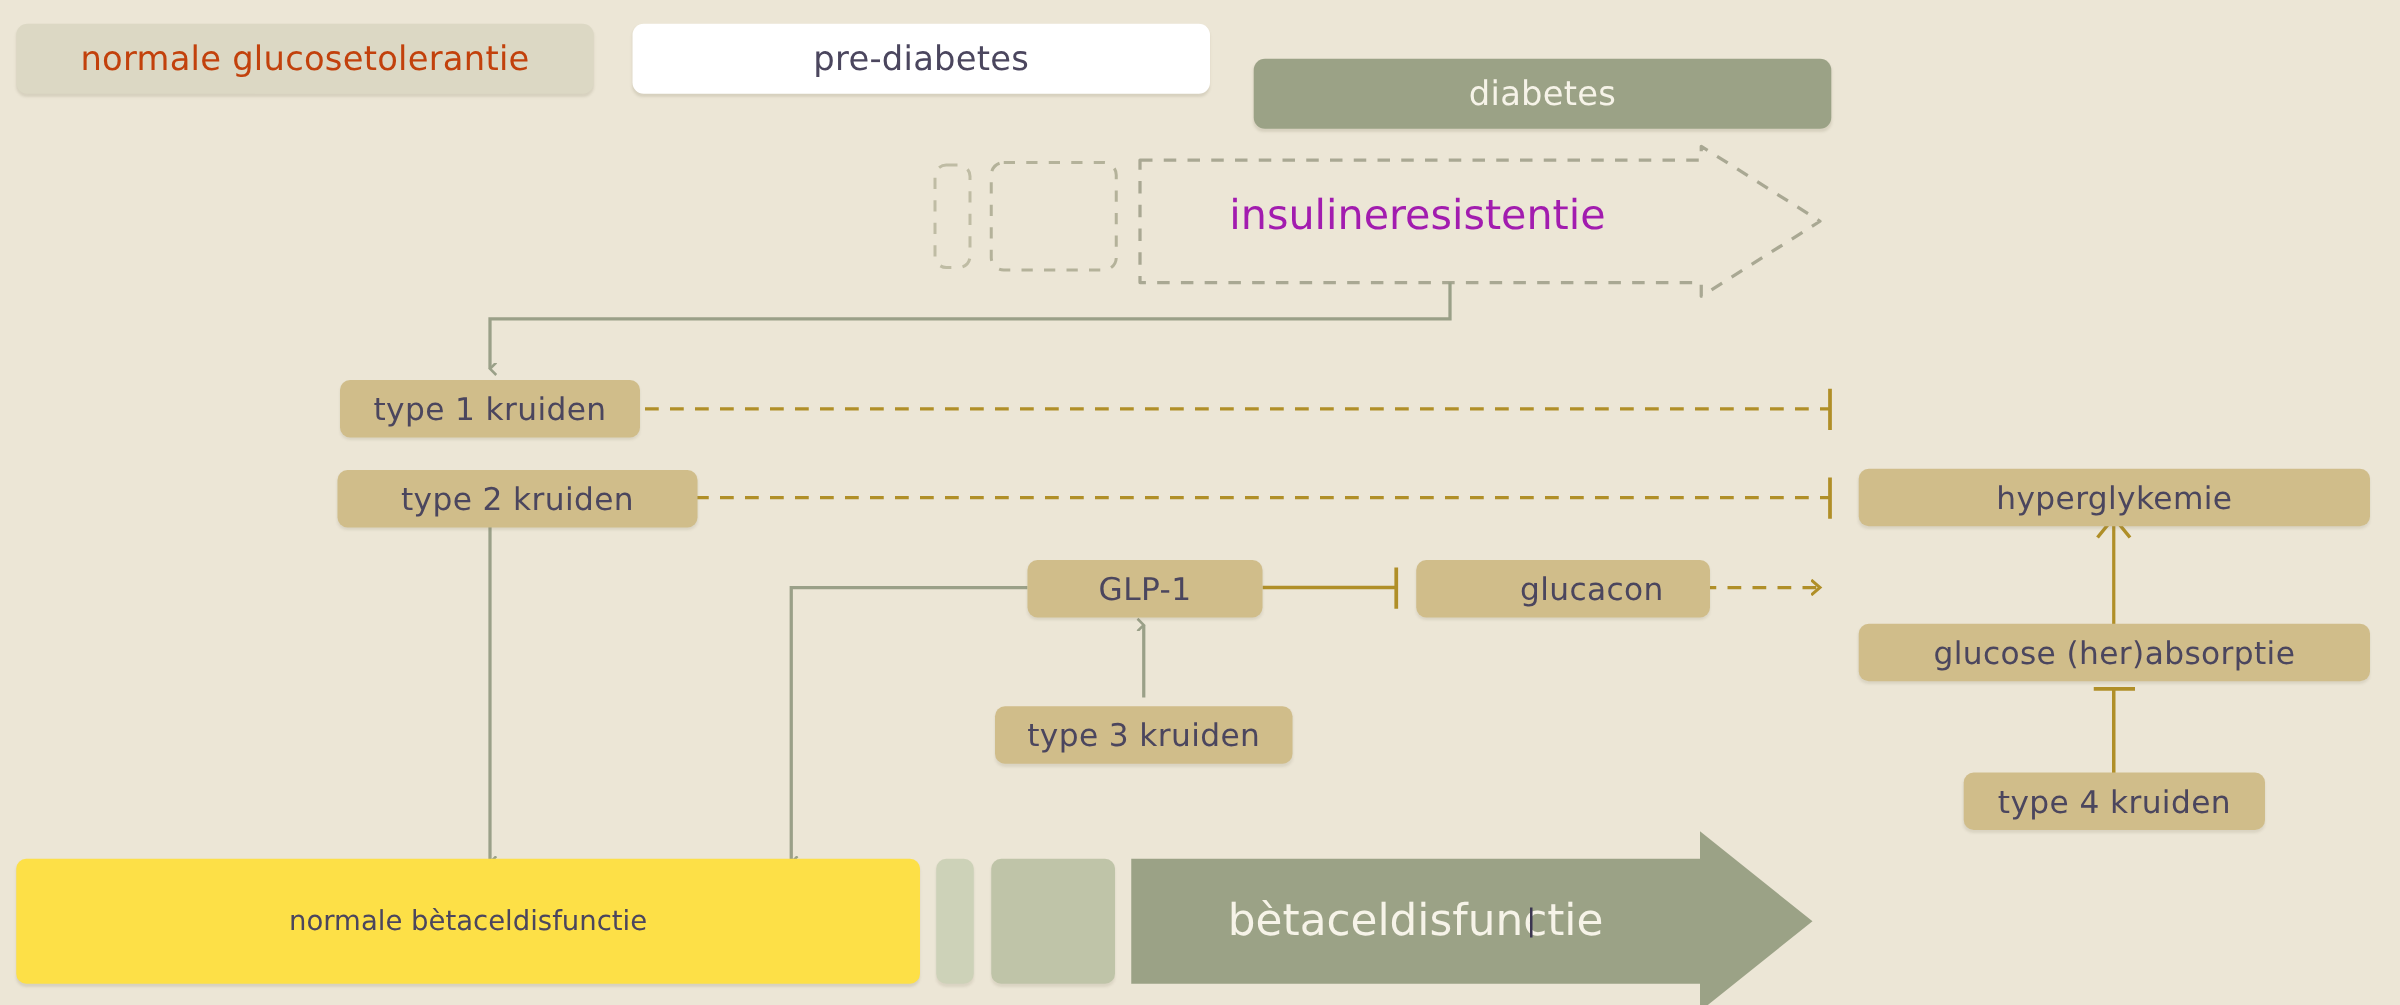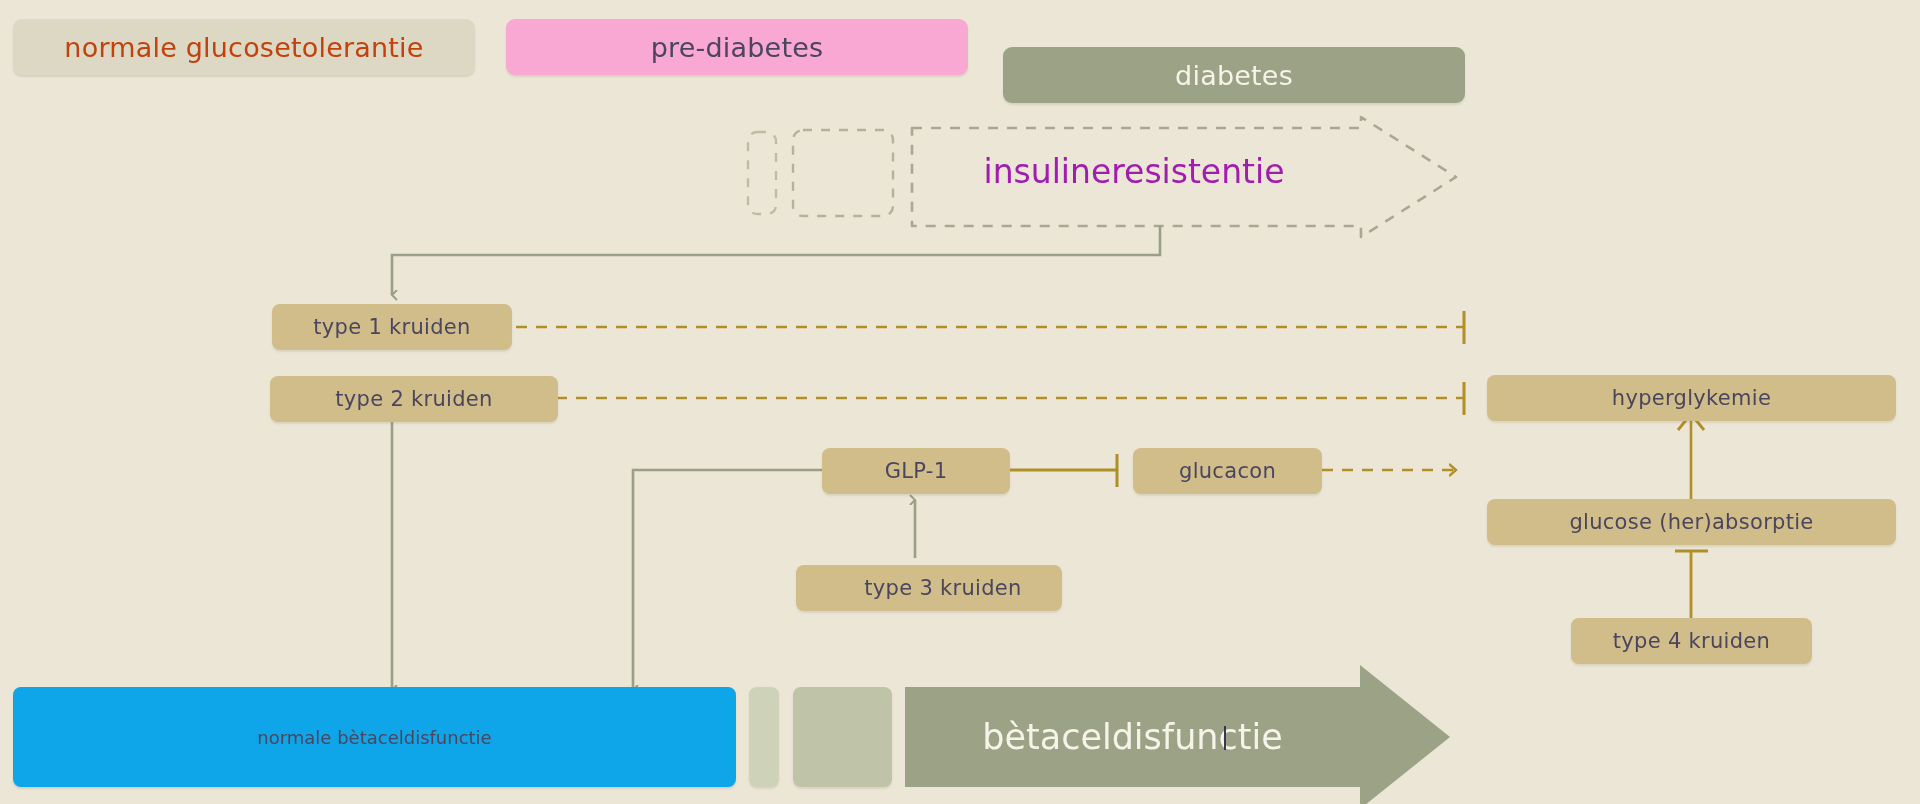"pre-diabetes" .stage-pre { background: #f9a8d4 -> #ffffff }
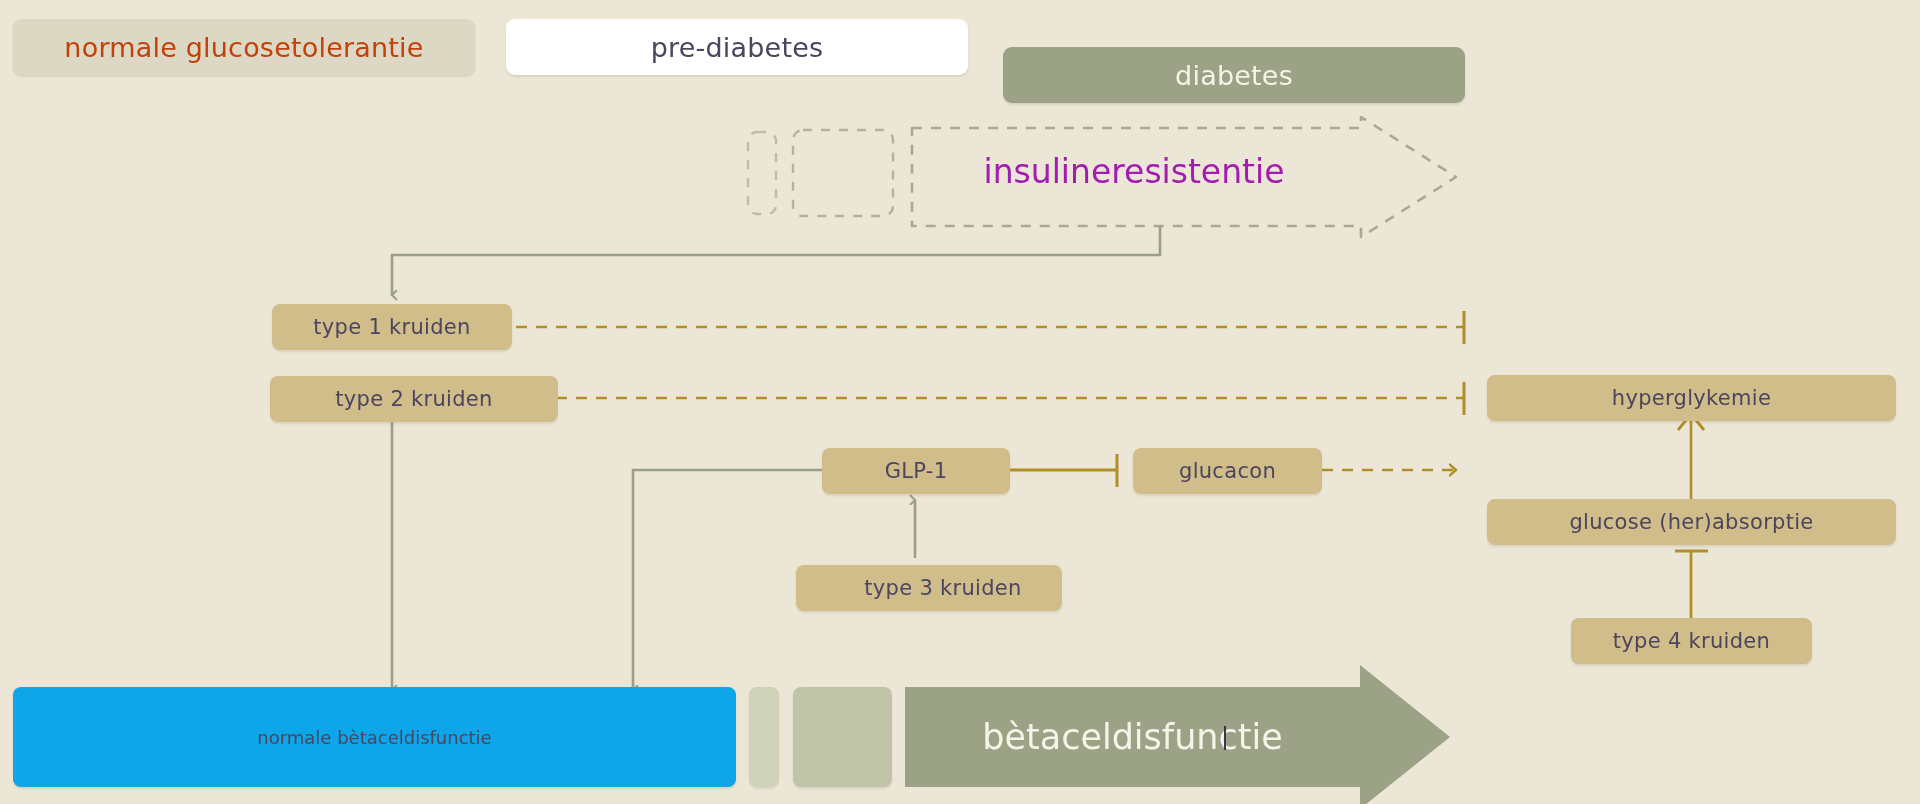"type 1 kruiden" .node { font-size: 21px -> 25px }
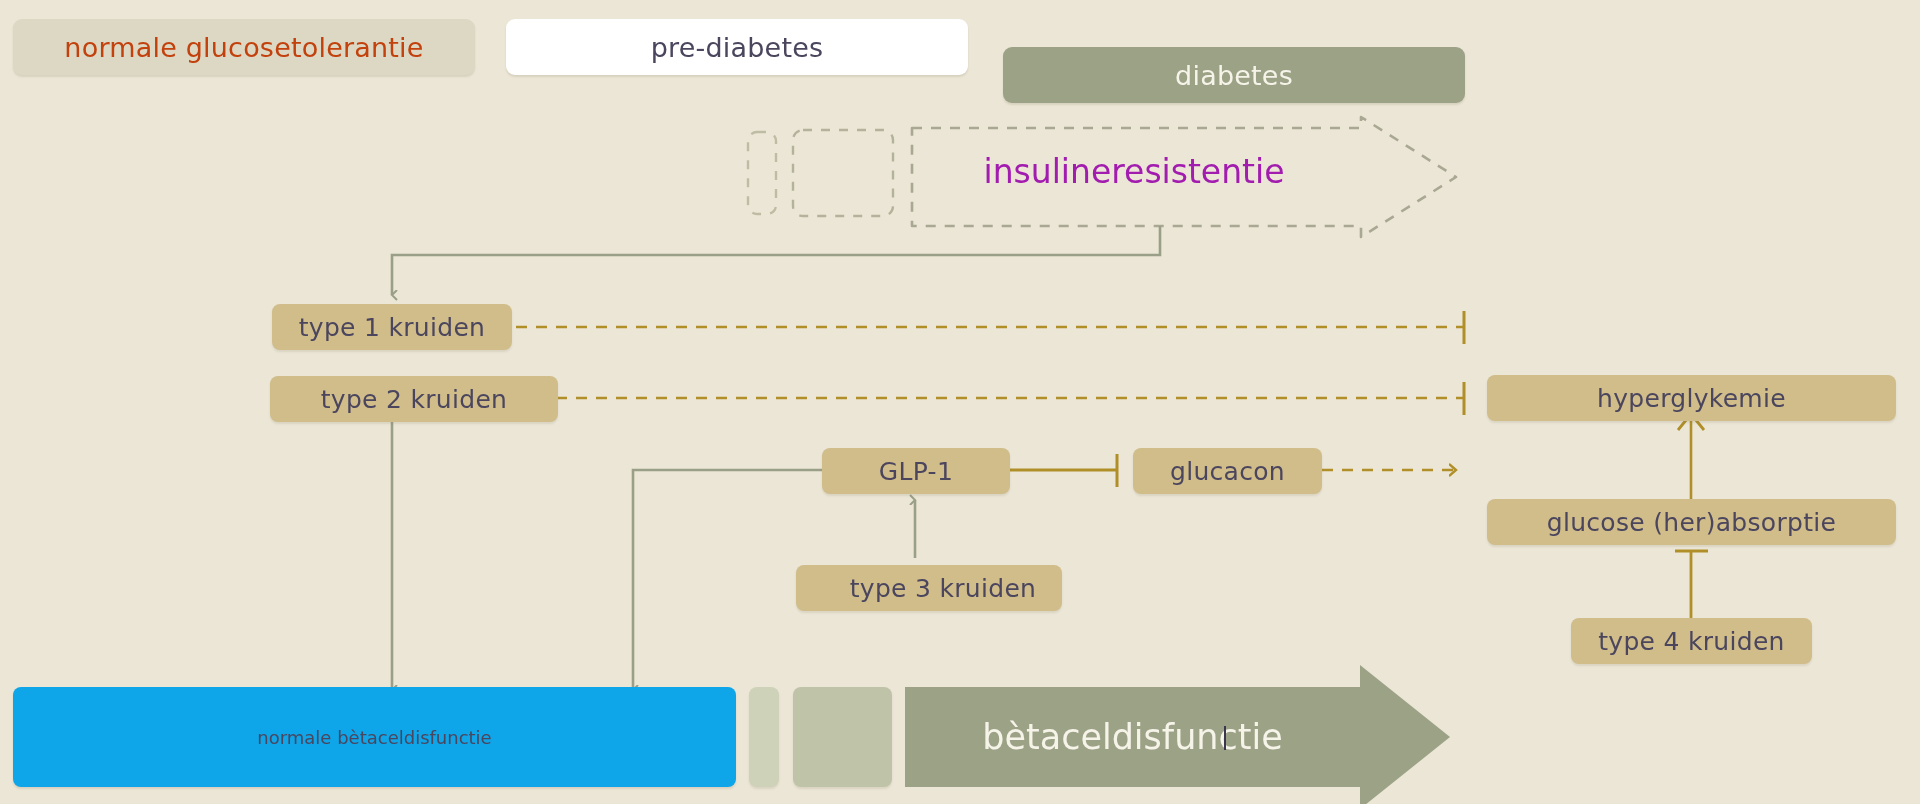"glucacon" div.node { padding-left: none -> 46px }
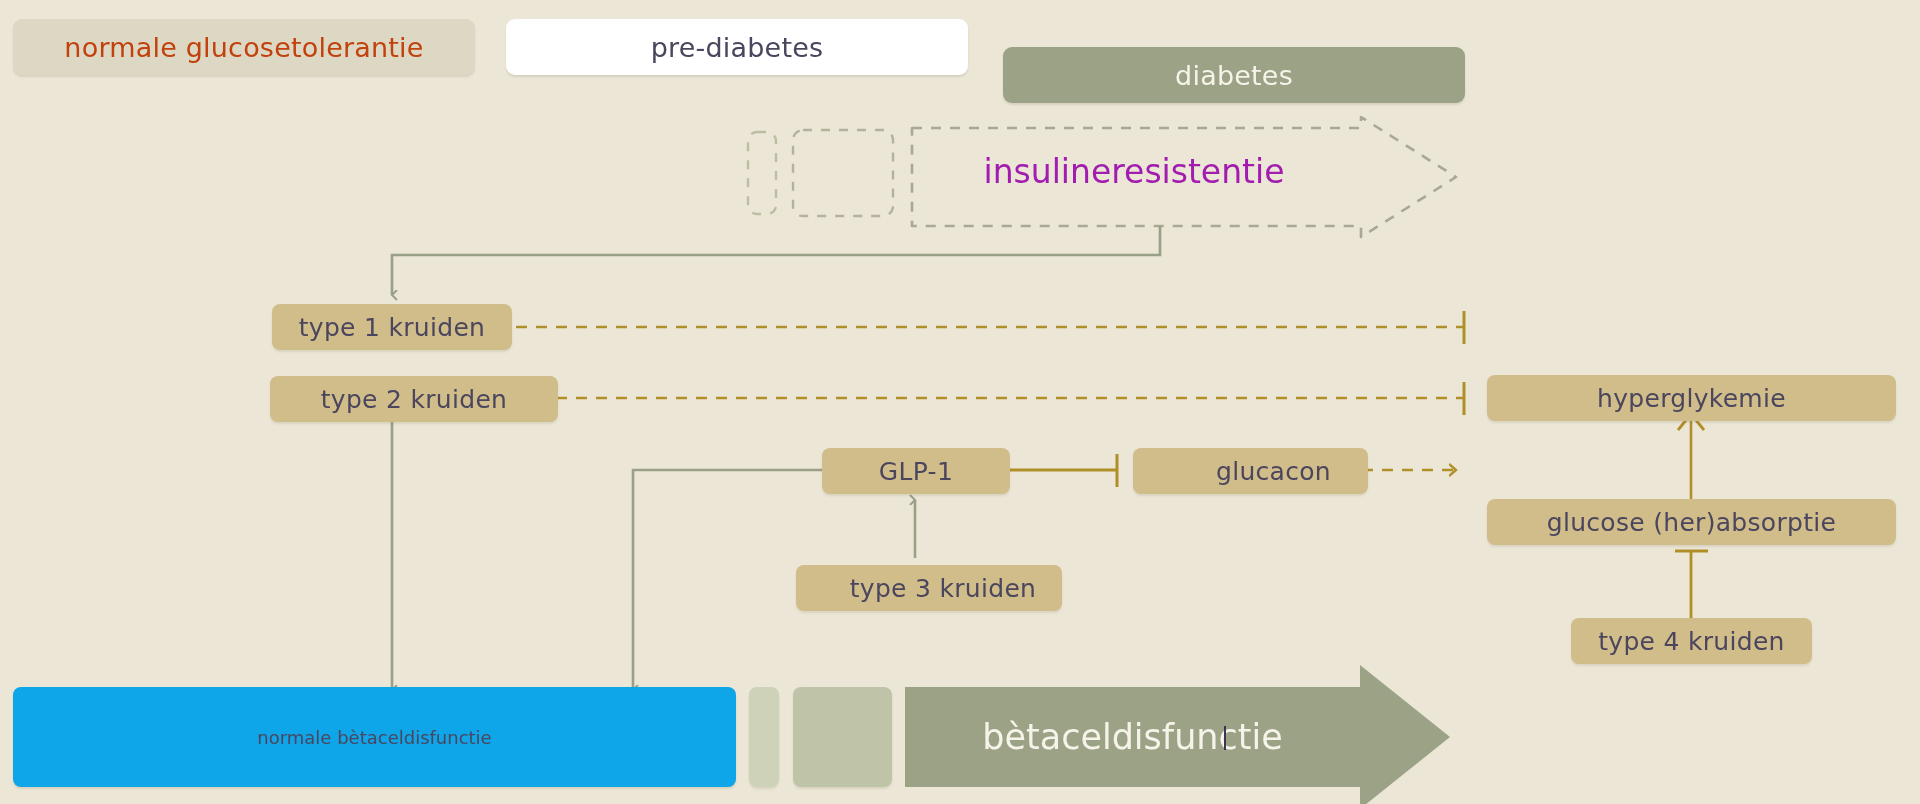"type 3 kruiden" div.node { padding-left: 28px -> none }
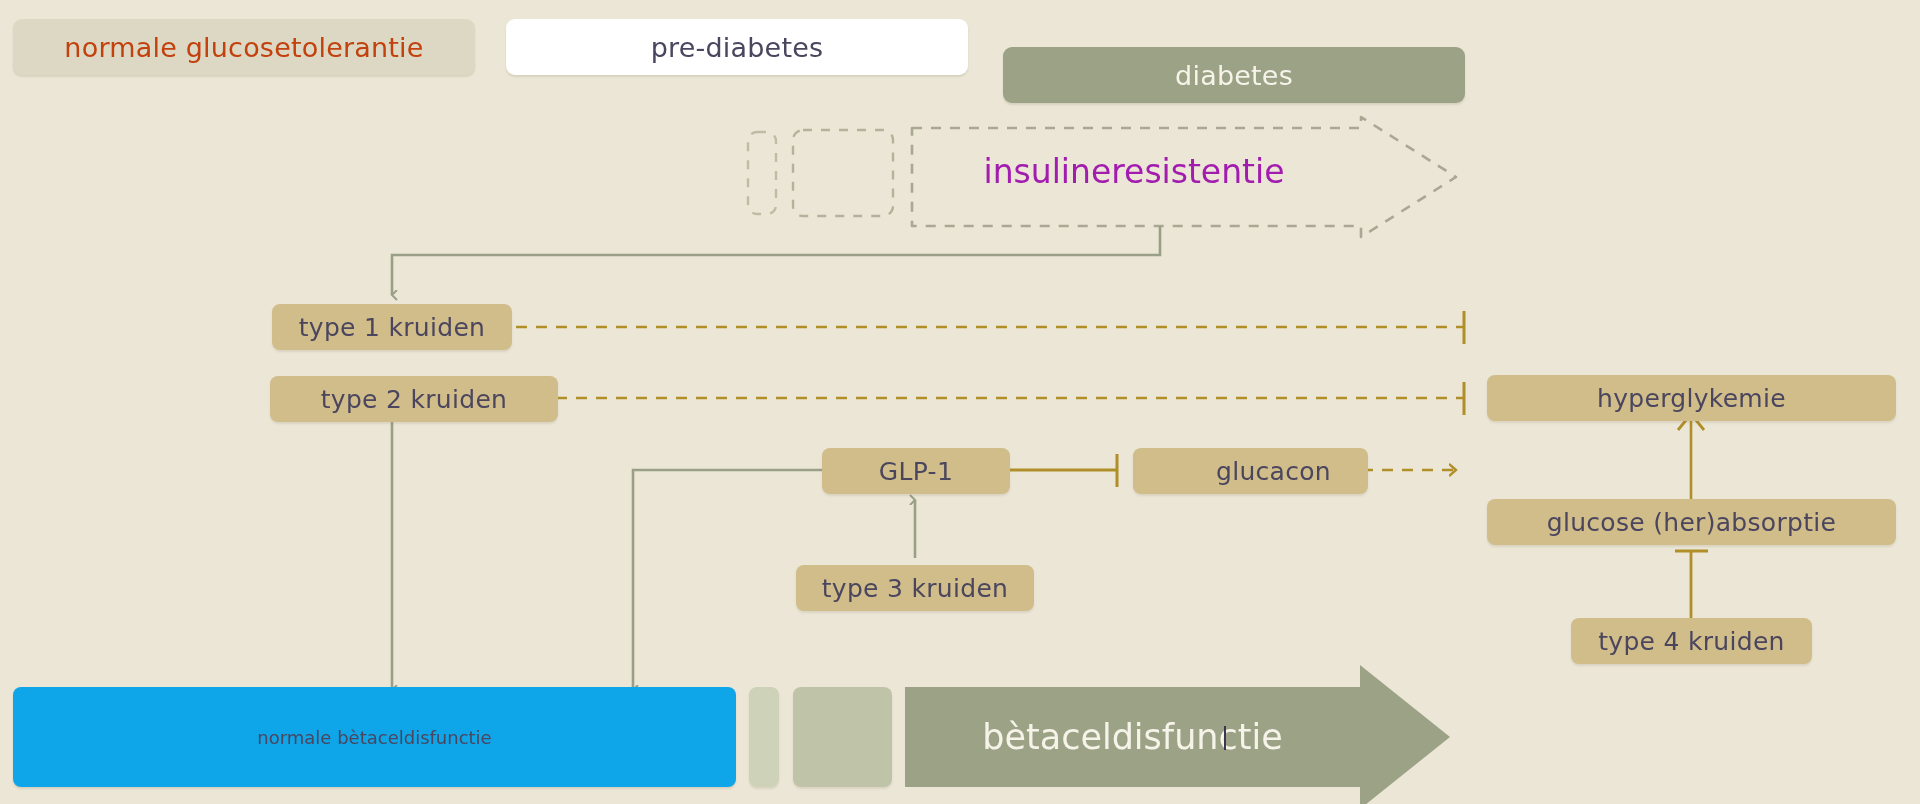"normale bètaceldisfunctie" .bottom-normal { background: #0ea5e9 -> #fde047; font-size: 18px -> 22px }
